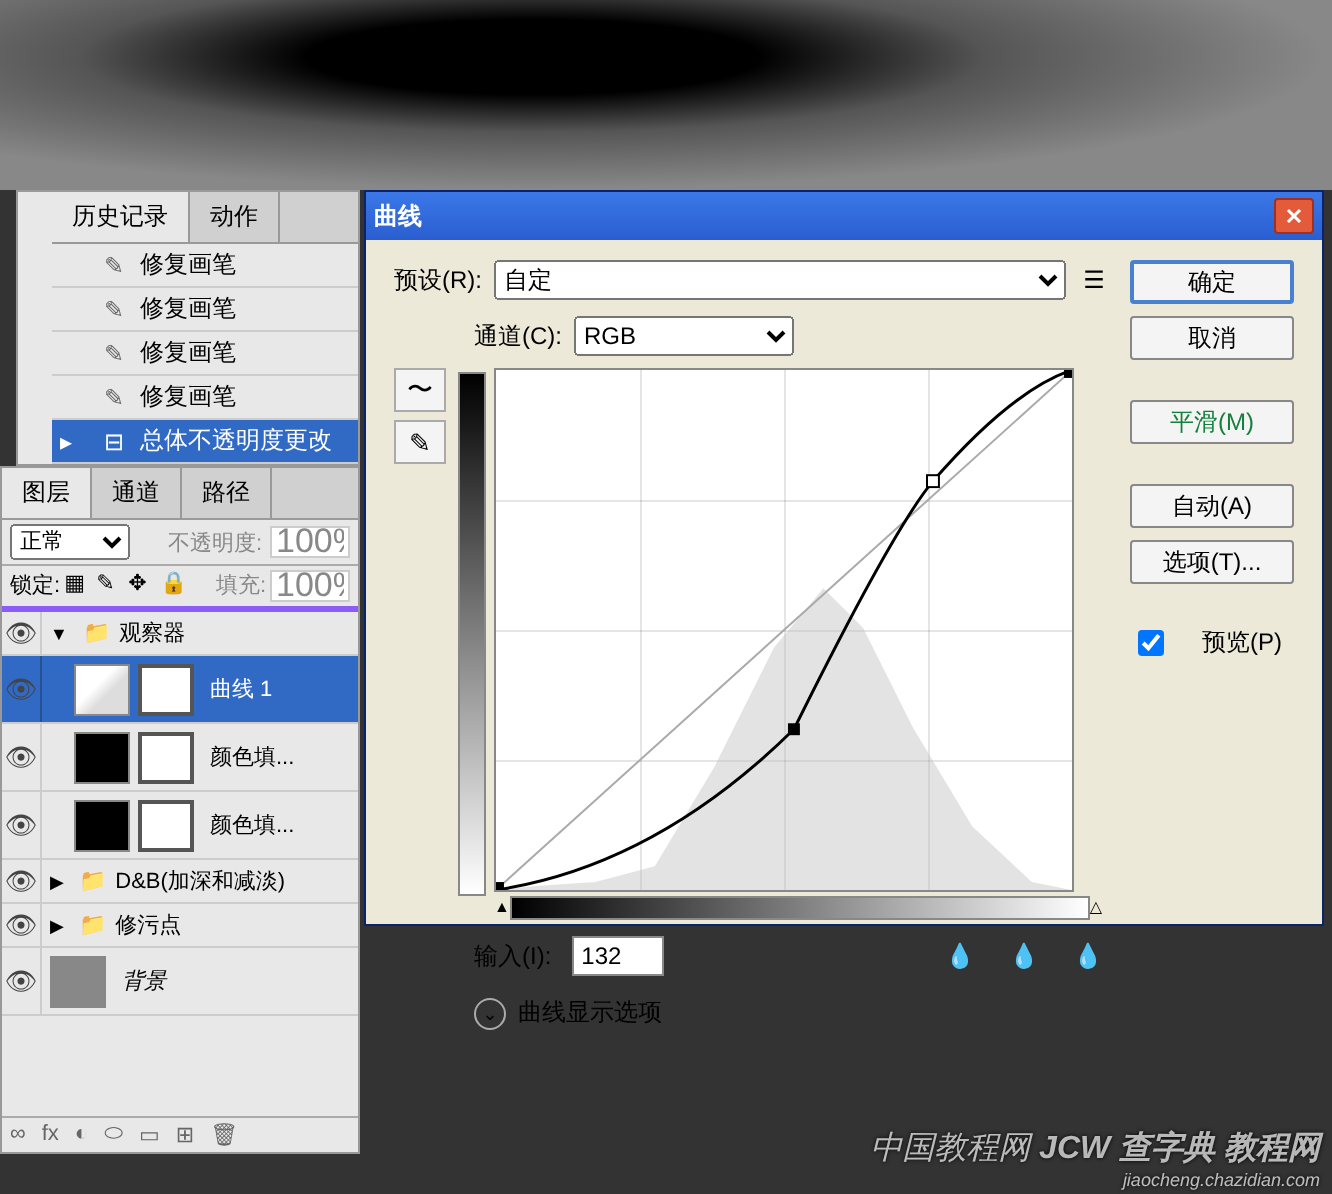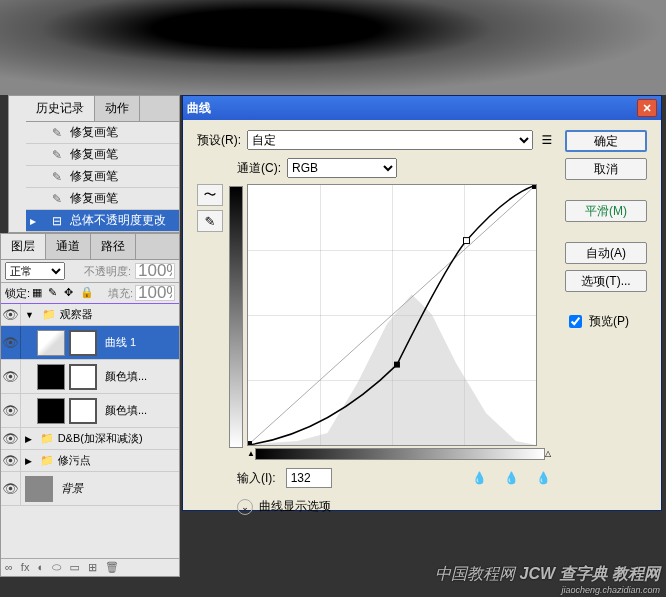"曲线" .dialog { height: 416px -> 368px }
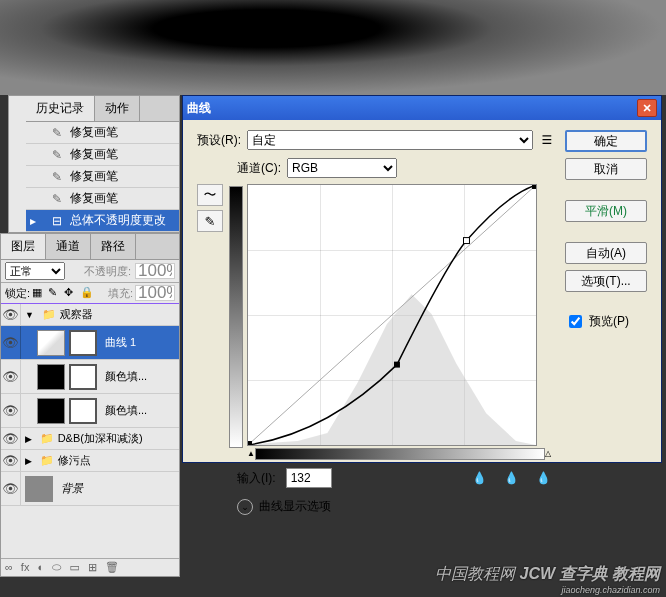"锁定:" .lock-row { align-items: center -> none; border-bottom: 1px solid #8b5cf6 -> 3px solid #8b5cf6 }
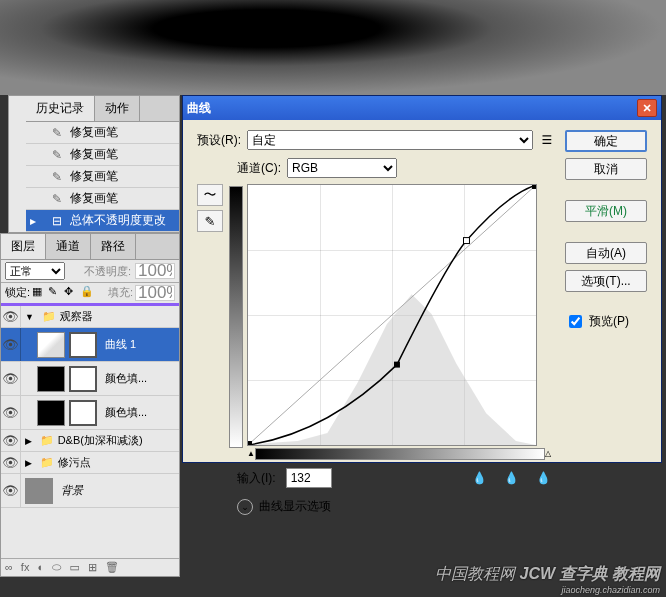"预览(P)" .checkbox-row { gap: 4px -> 16px }
